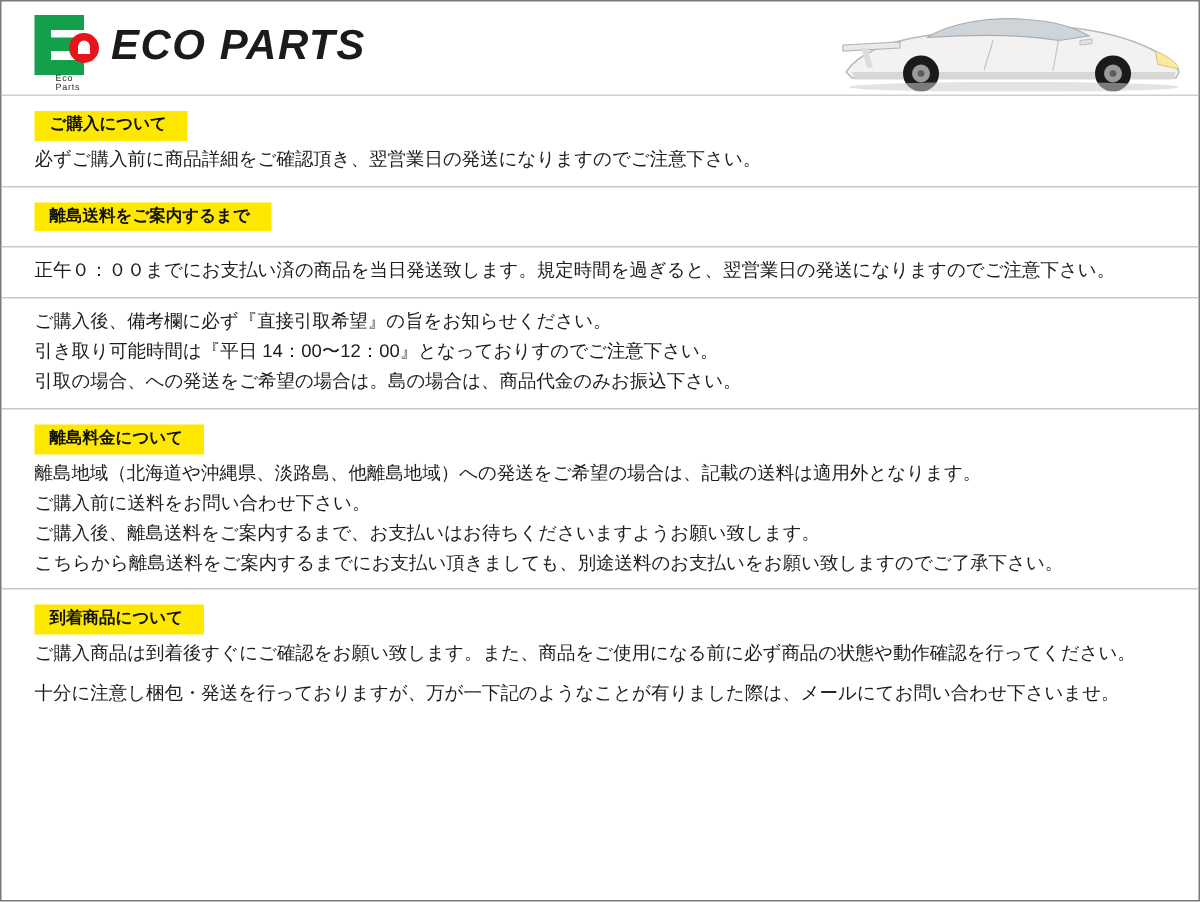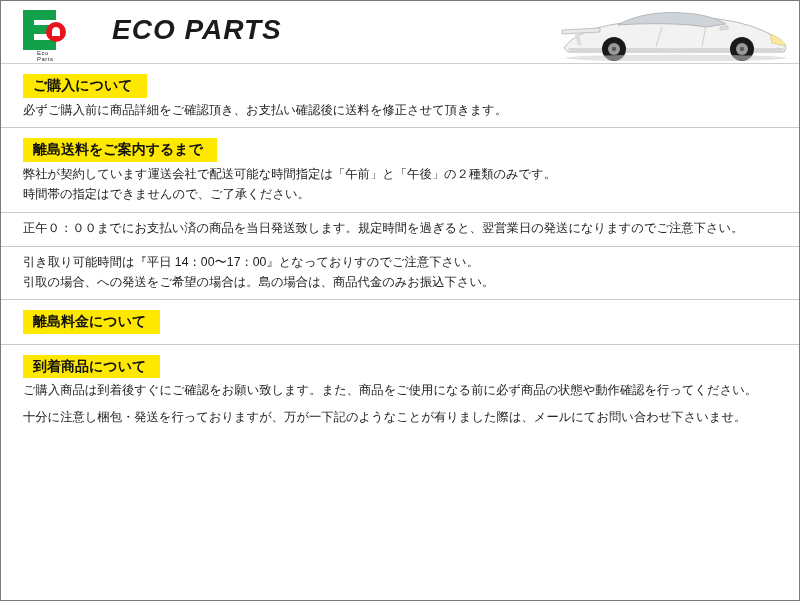"ECO PARTS" .logo-wrap { gap: 38px -> none }
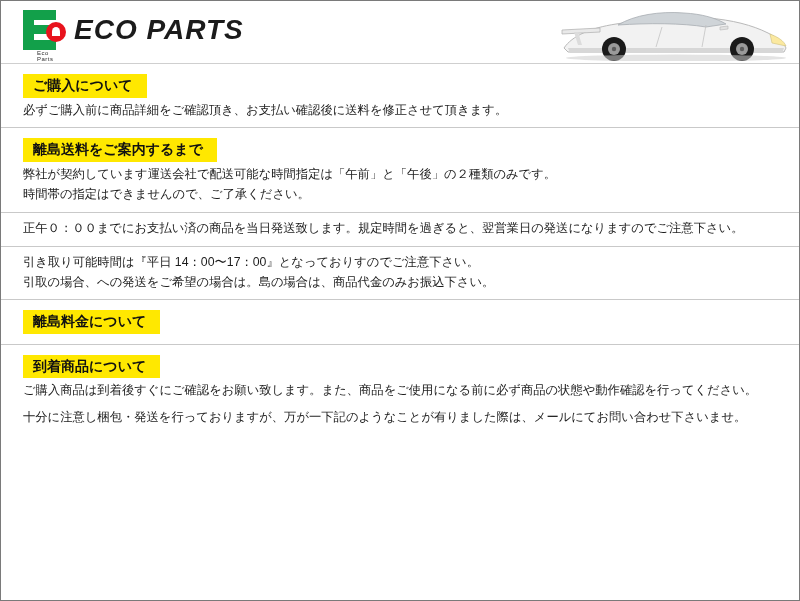"ご購入について" .sec-head { font-size: 14px -> 11px }
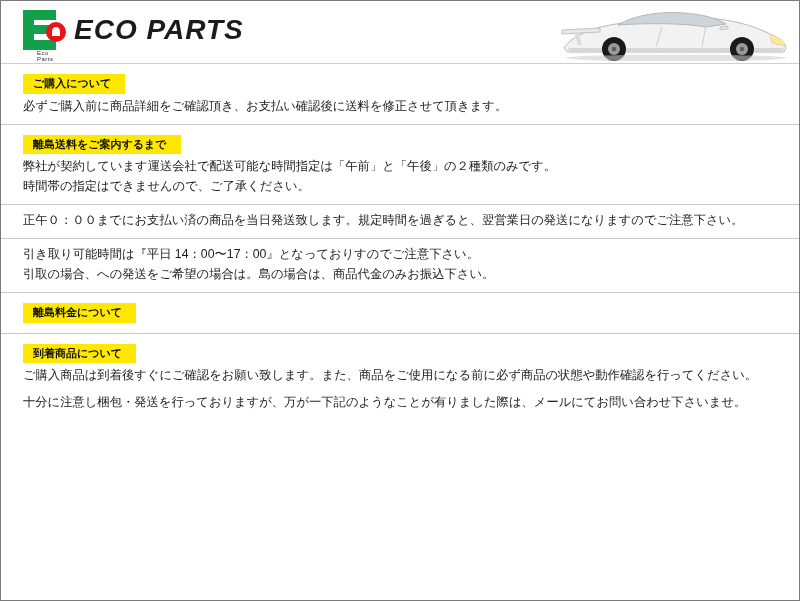"必ずご購入前に商品詳細をご確認頂き、お支払い確認後に送料を修正させて頂きます。" div.line { text: お支払い確認後に送料を修正させて頂きます -> 翌営業日の発送になりますのでご注意下さい }
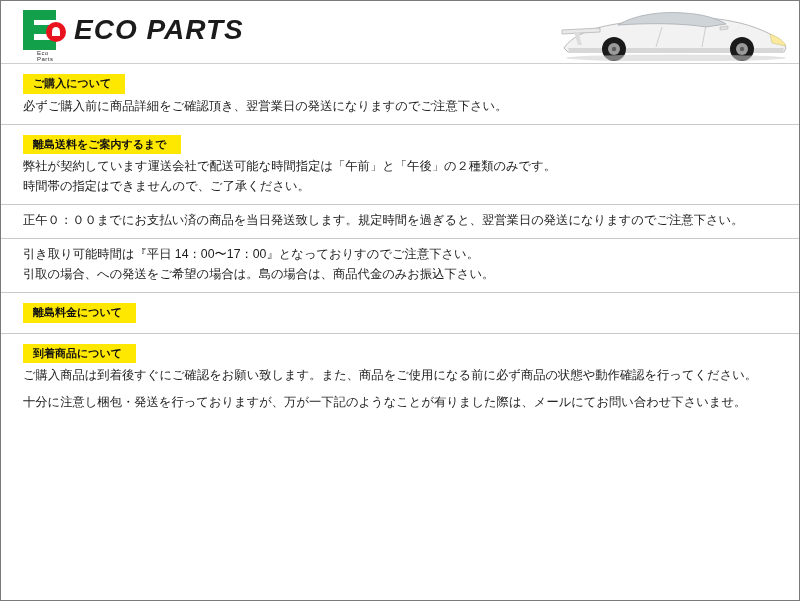"弊社が契約しています運送会社で配送可能な時間指定は「午前」と「午後」の２種類のみ" div.sec-body { html: <div> <div>弊社が契約しています運送会社で配送可能な時間指定は「午前」と「午後」の２種類のみです。</div> <div>時間帯の指定はできませんので、ご了承ください。</div> </div> -> none }
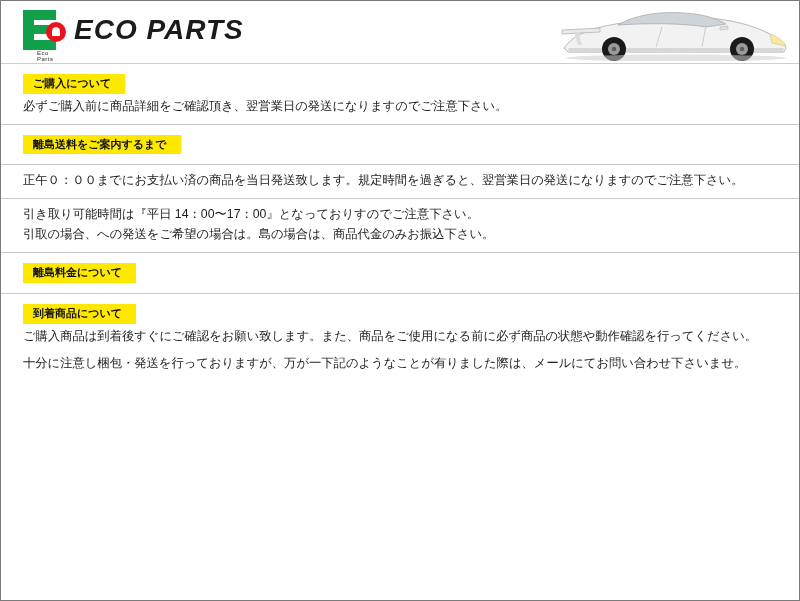"ご購入後、備考欄に必ず『直接引取希望』の旨をお知らせください。" div.line { html: none -> <div>ご購入後、備考欄に必ず『直接引取希望』の旨をお知らせください。</div> }
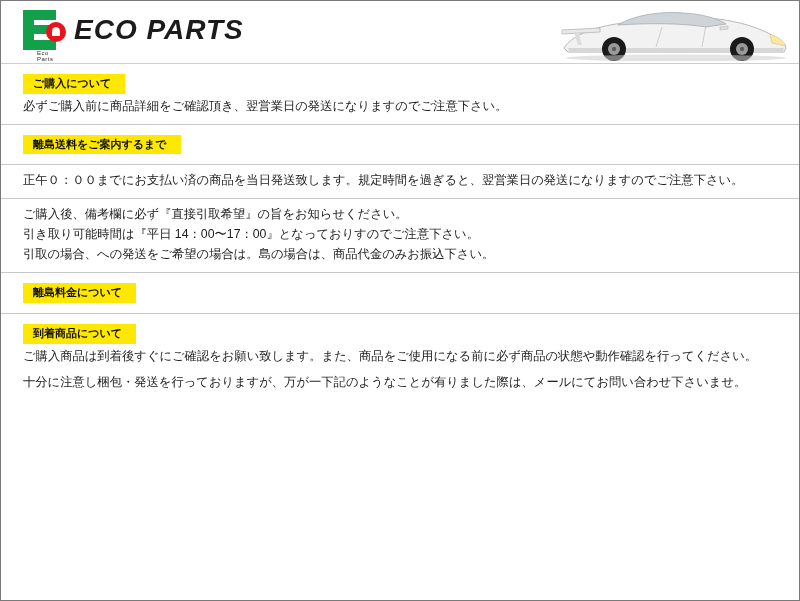"引き取り可能時間は『平日" div.line { text: 17 -> 12 }
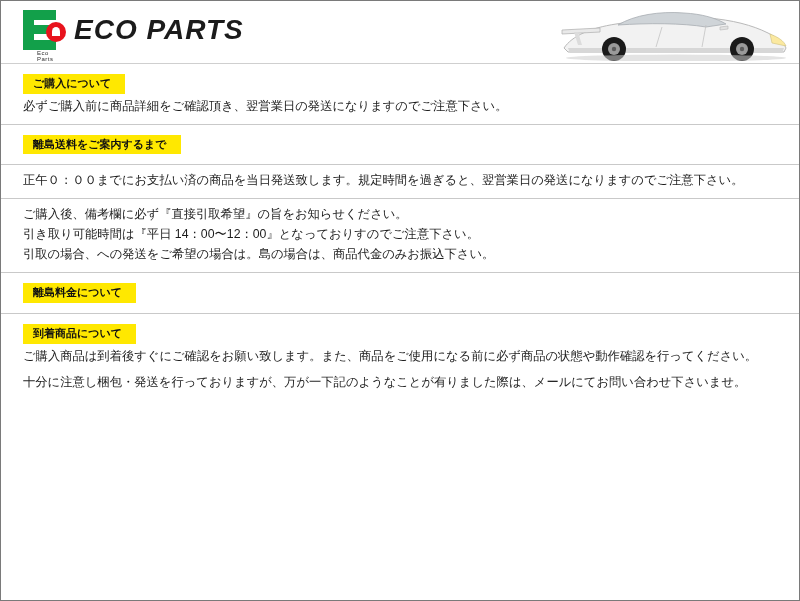"離島地域（北海道や沖縄県、淡路島、他離島地域）への発送をご希望の場合は、記載の送" div.sec-body { html: none -> <div> <div>離島地域（北海道や沖縄県、淡路島、他離島地域）への発送をご希望の場合は、記載の送料は適用外となります。</div> <div>ご購入前に送料をお問い合わせ下さい。</div> <div>ご購入後、離島送料をご案内するまで、お支払いはお待ちくださいますようお願い致します。</div> <div>こちらから離島送料をご案内するまでにお支払い頂きましても、別途送料のお支払いをお願い致しますのでご了承下さい。</div> </div> }
